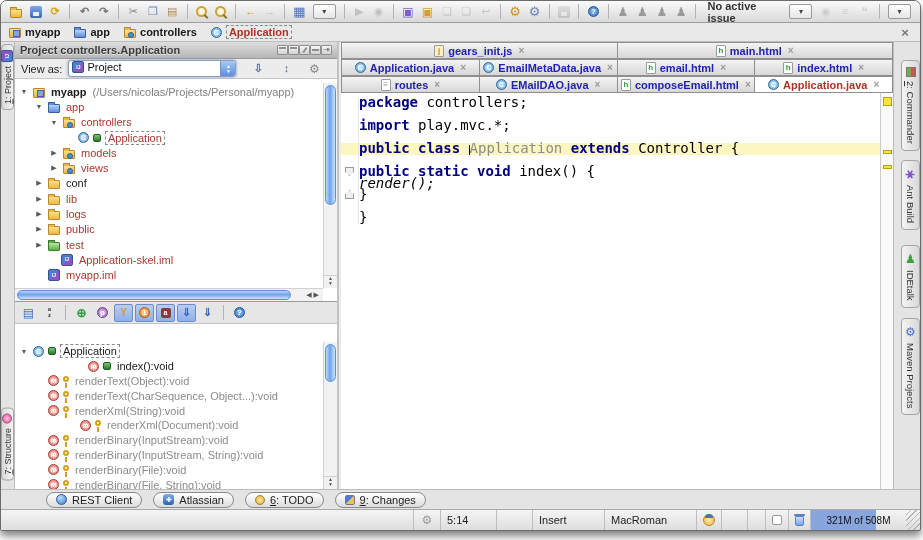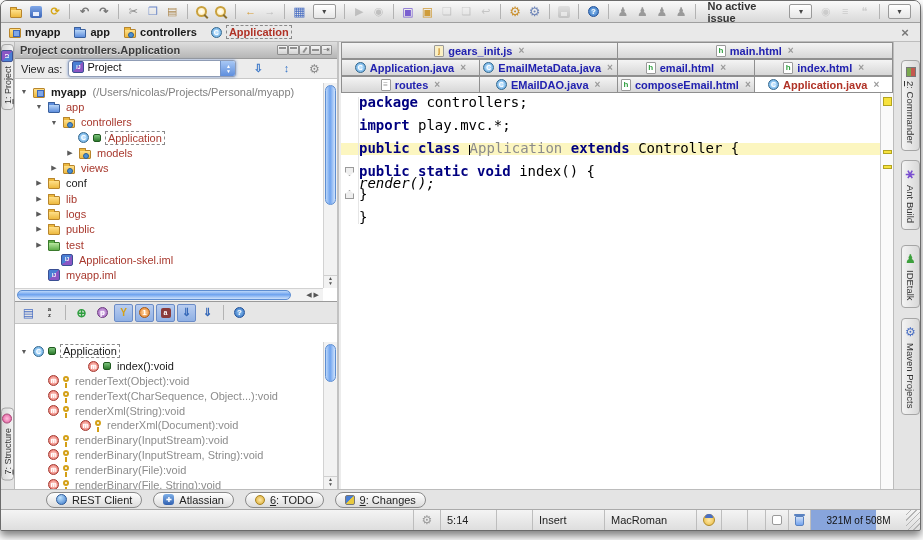"models" div.trow { margin-left: 16px -> none }
